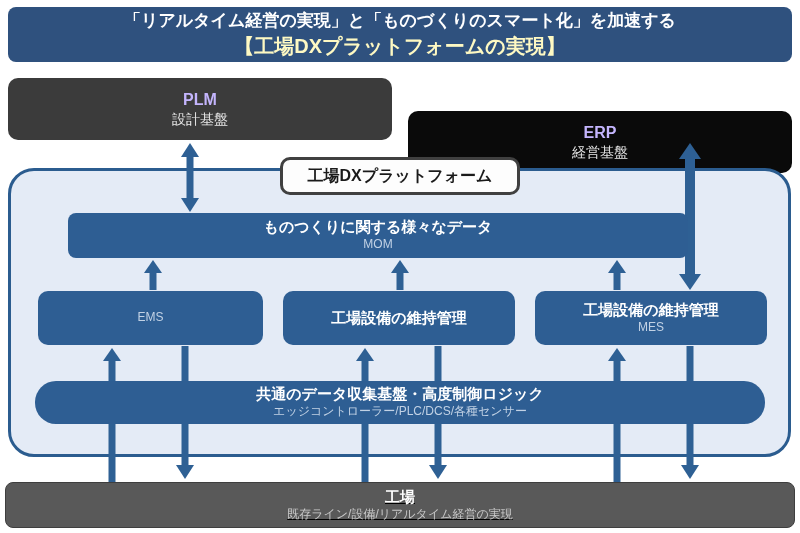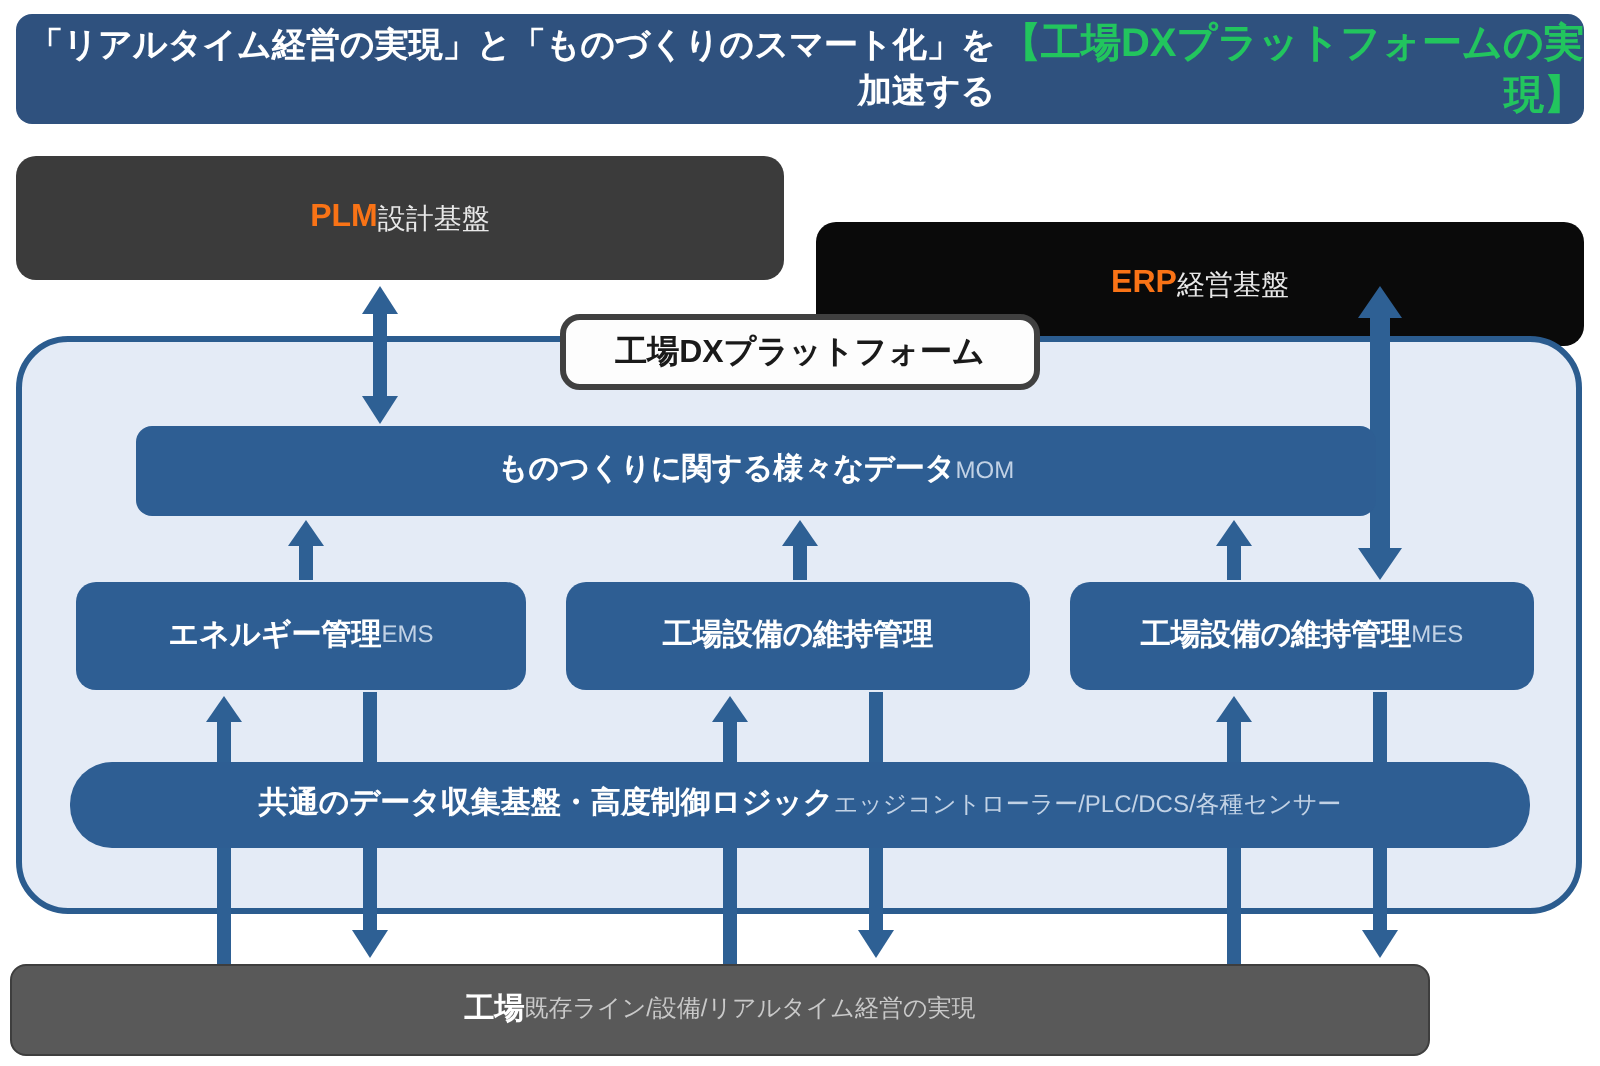"「リアルタイム経営の実現」と「ものづくりのスマート化」を加速する" .center-col { flex-direction: row -> column; text-align: right -> left }
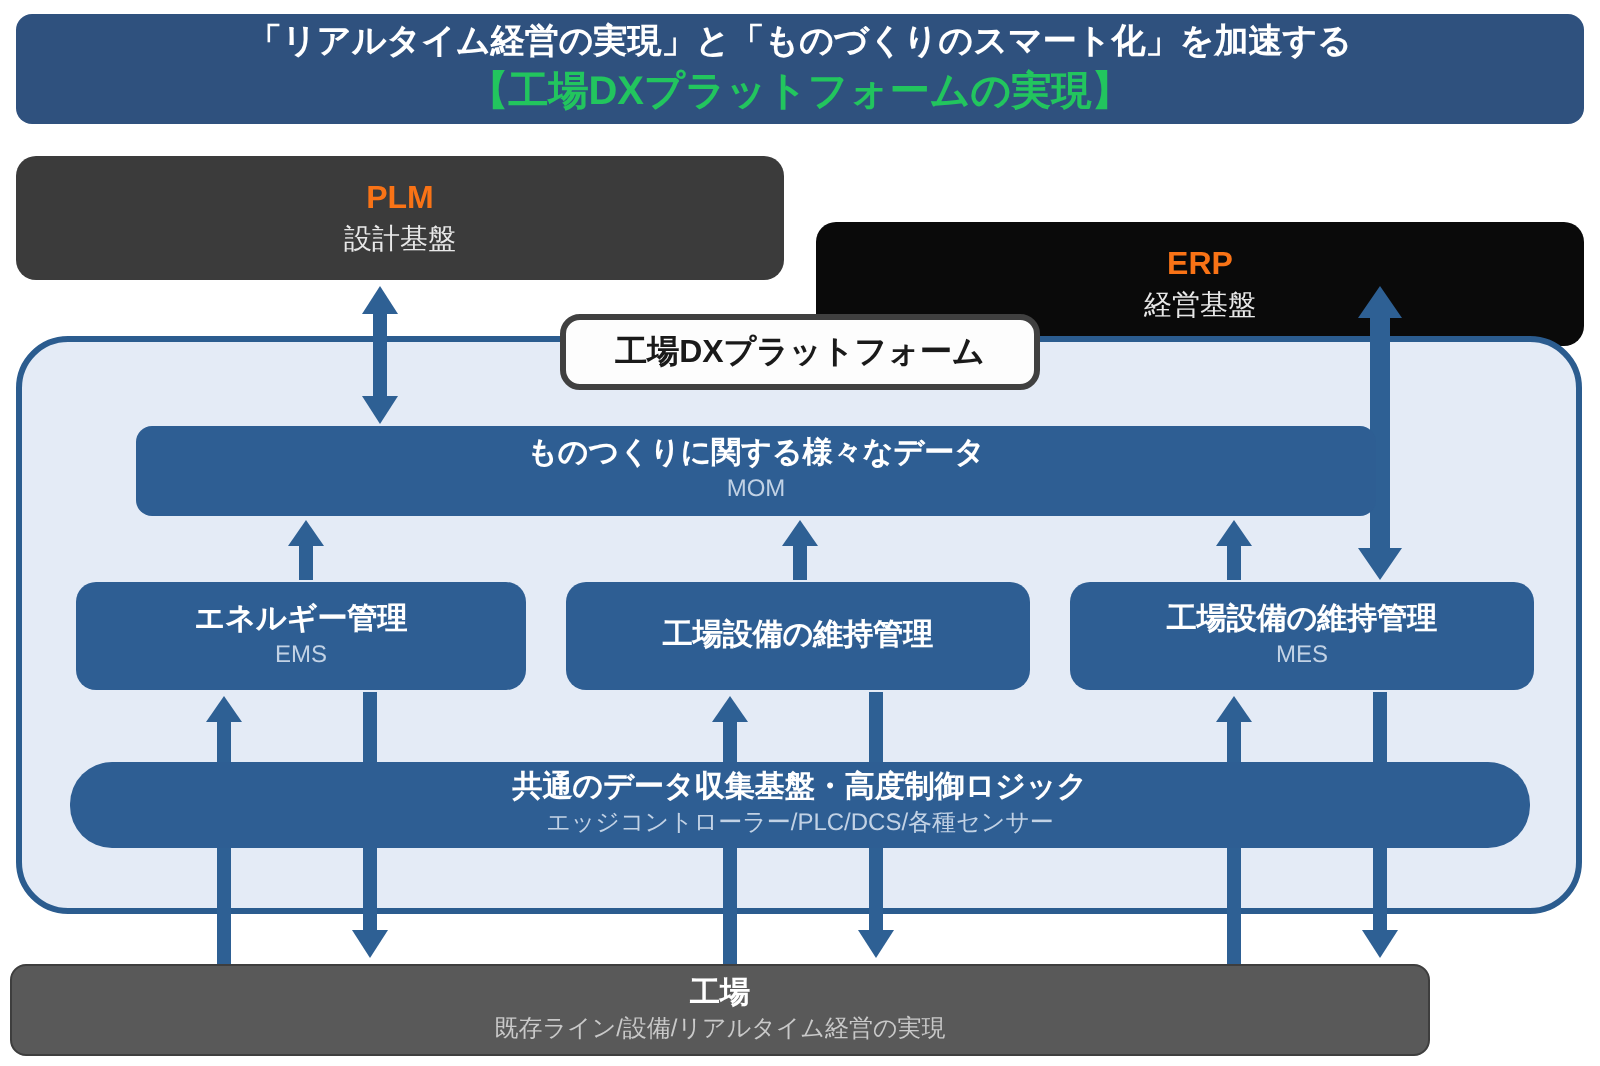"【工場DXプラットフォームの実現】" .banner .l2 { color: #22c55e -> #fef9c3 }
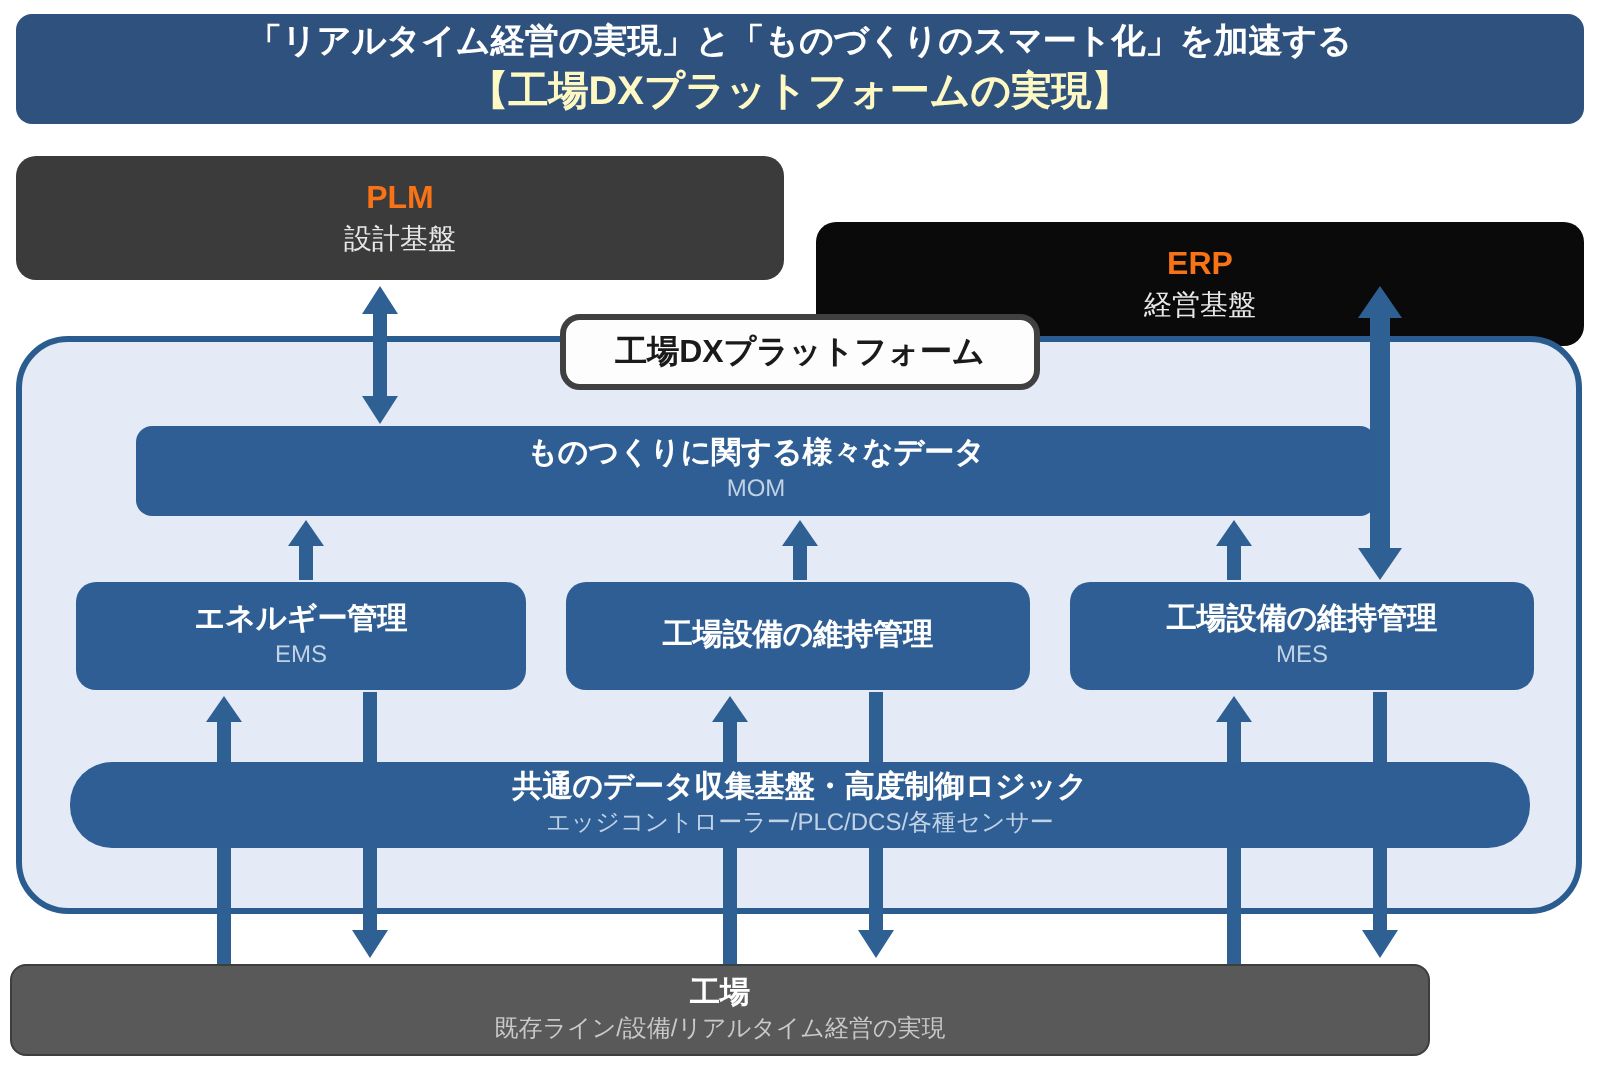"PLM" .sysbox .title { color: #f97316 -> #c4b5fd }
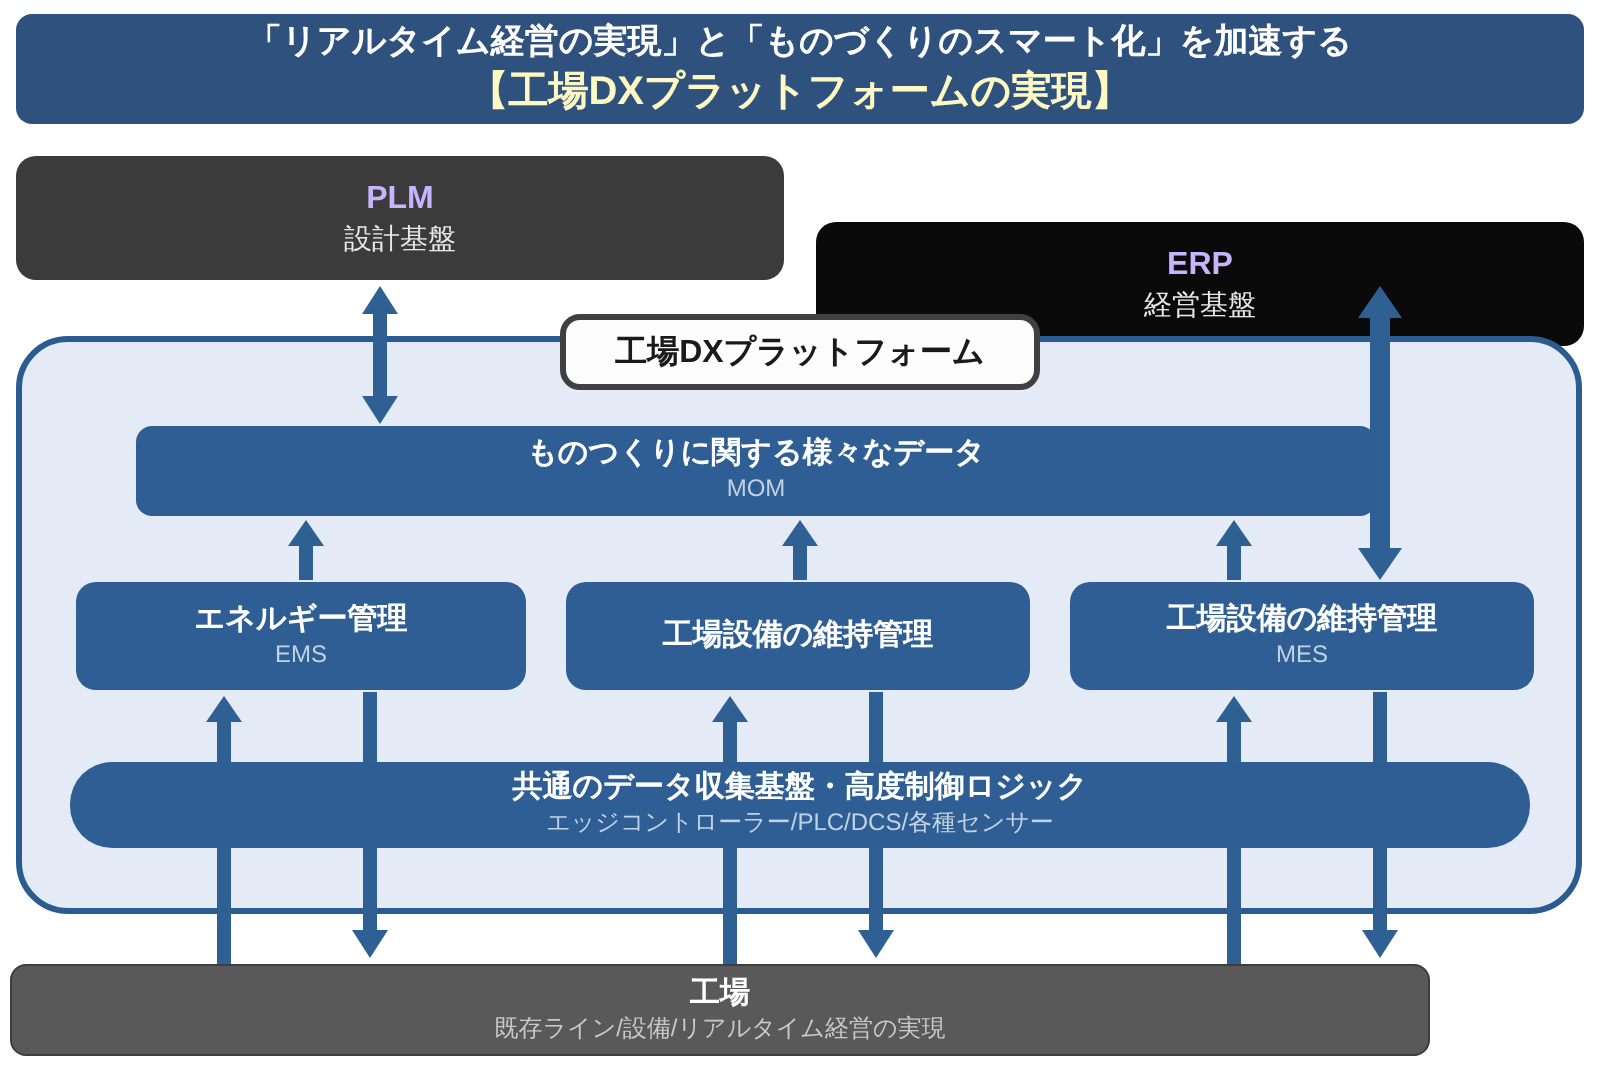"エネルギー管理" div.title { html: <div>エネルギー管理</div> -> none }
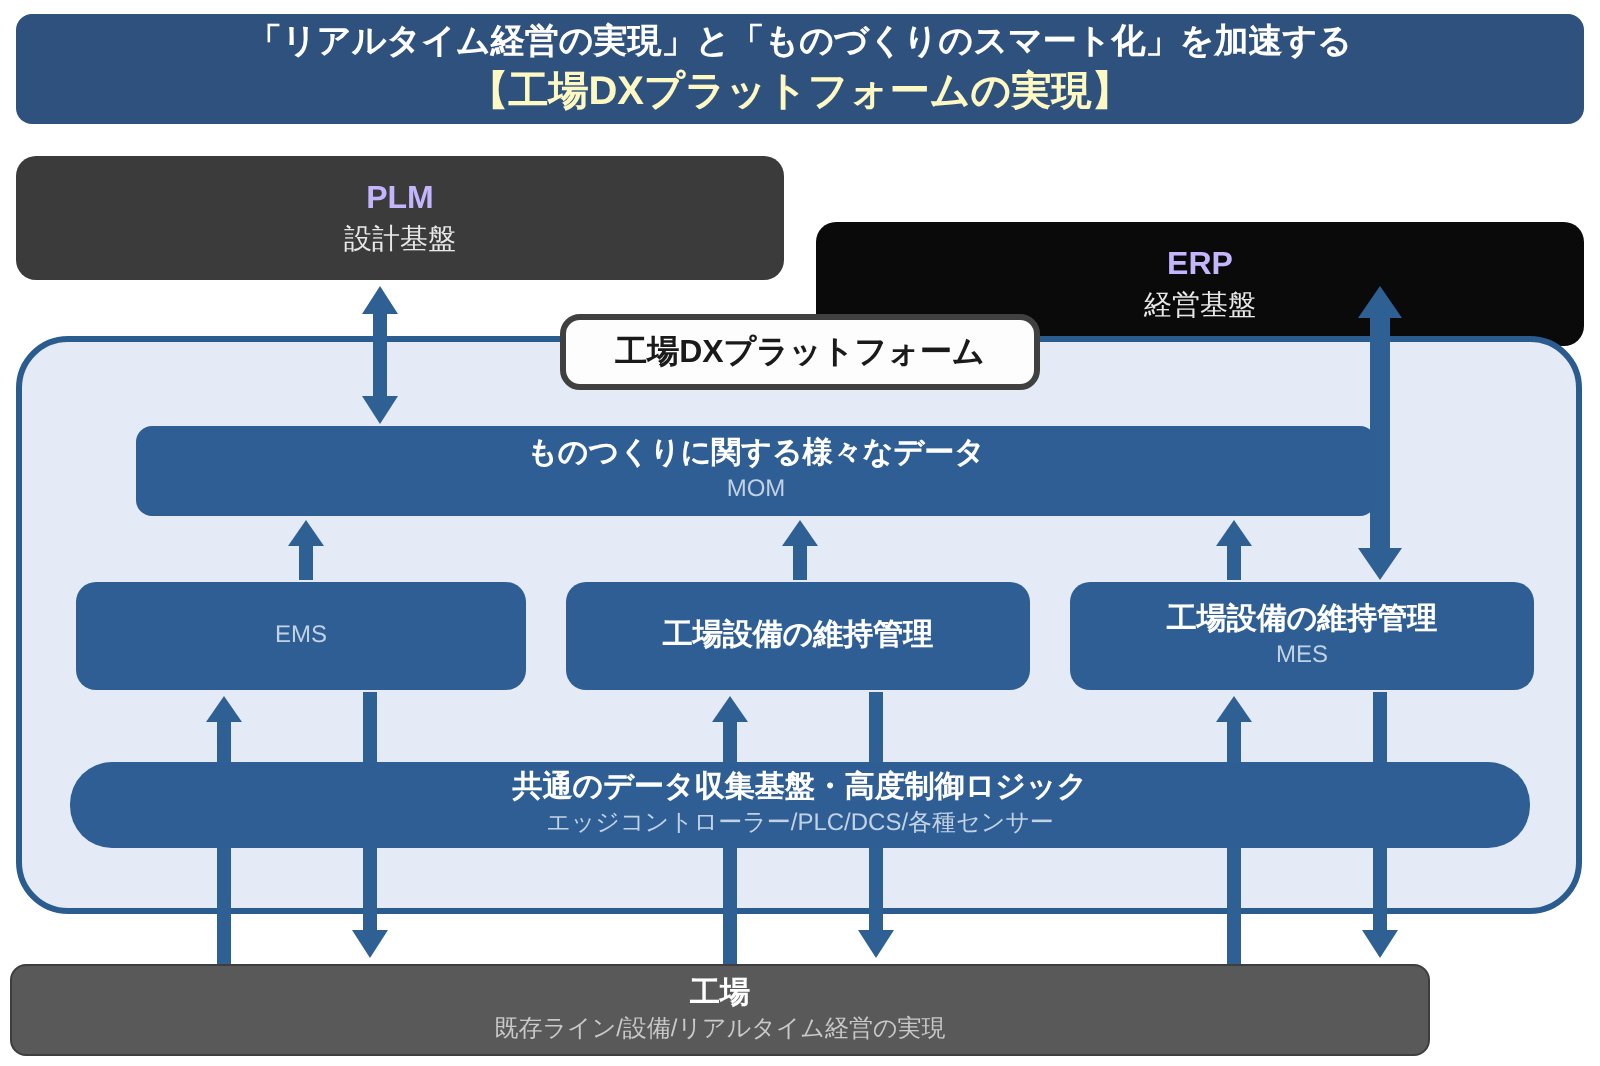"工場" .factory { text-decoration: none -> underline; width: 710px -> 790px }
